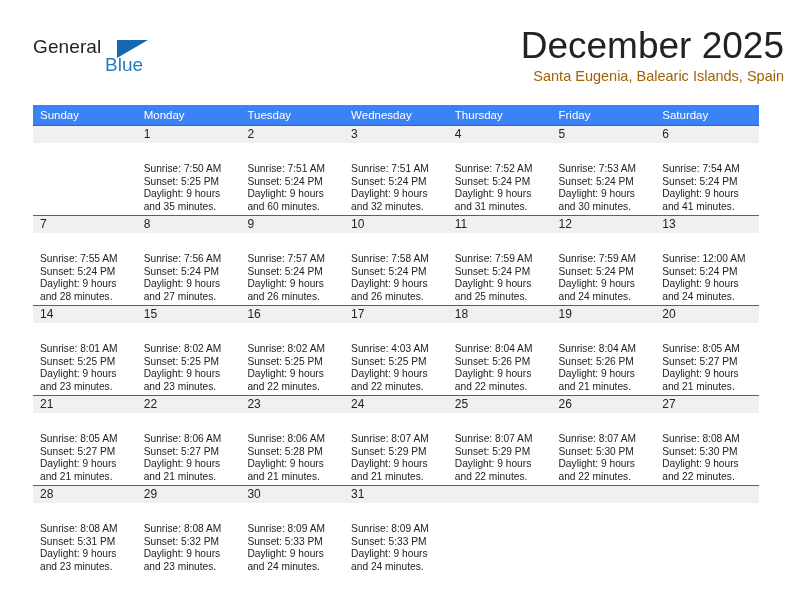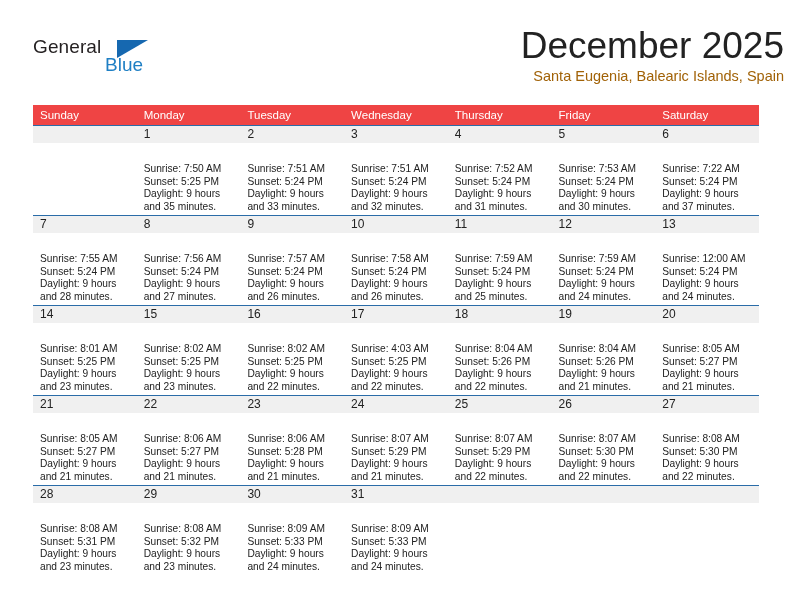"Sunday" .weekday-row th { background: #ef4444 -> #3b82f6 }
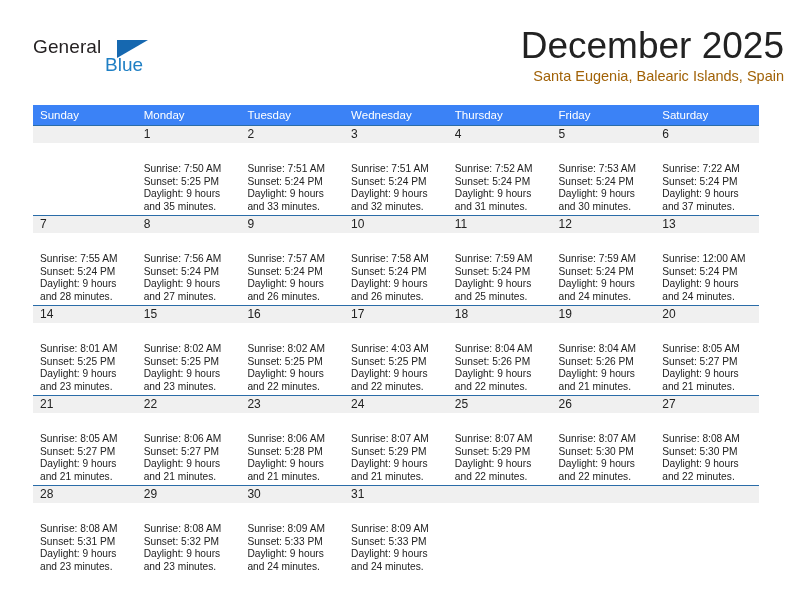"Sunrise: 7:22 AM" div { text: 7:22 -> 7:54 }
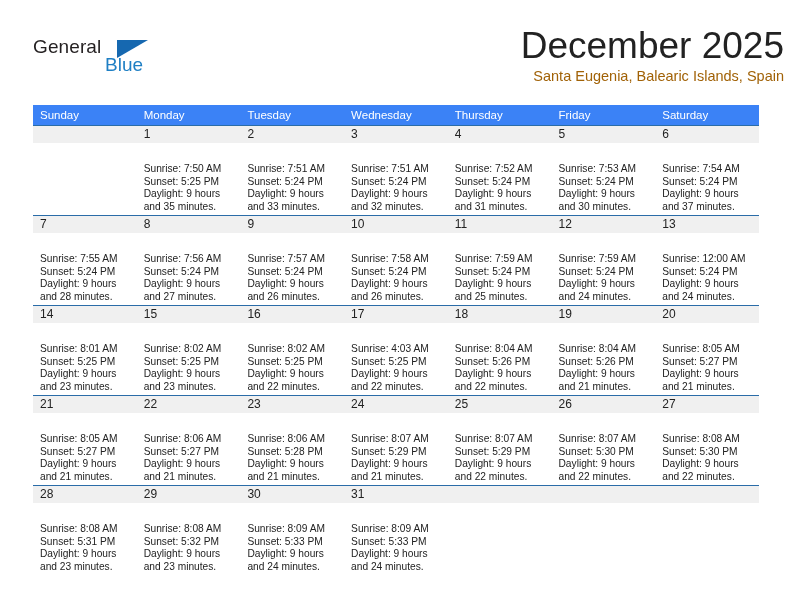"and 33 minutes." div { text: 33 -> 60 }
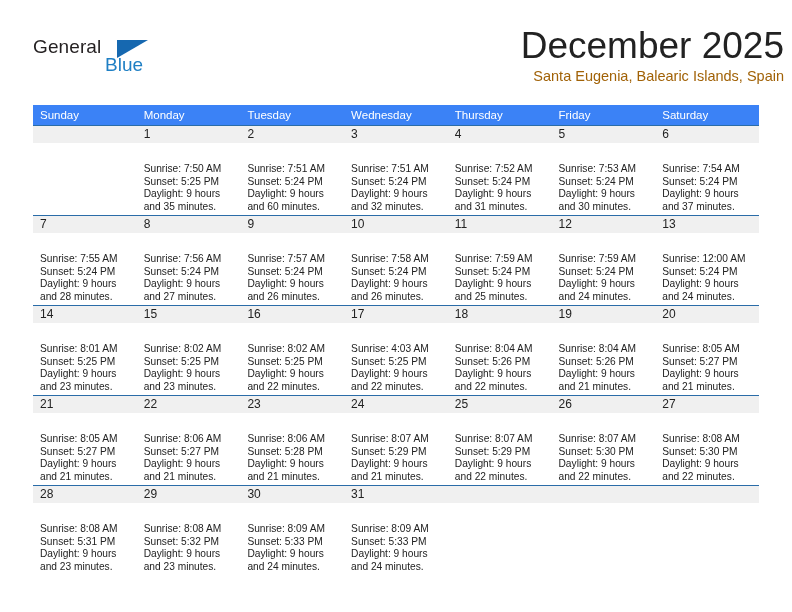"and 37 minutes." div { text: 37 -> 41 }
